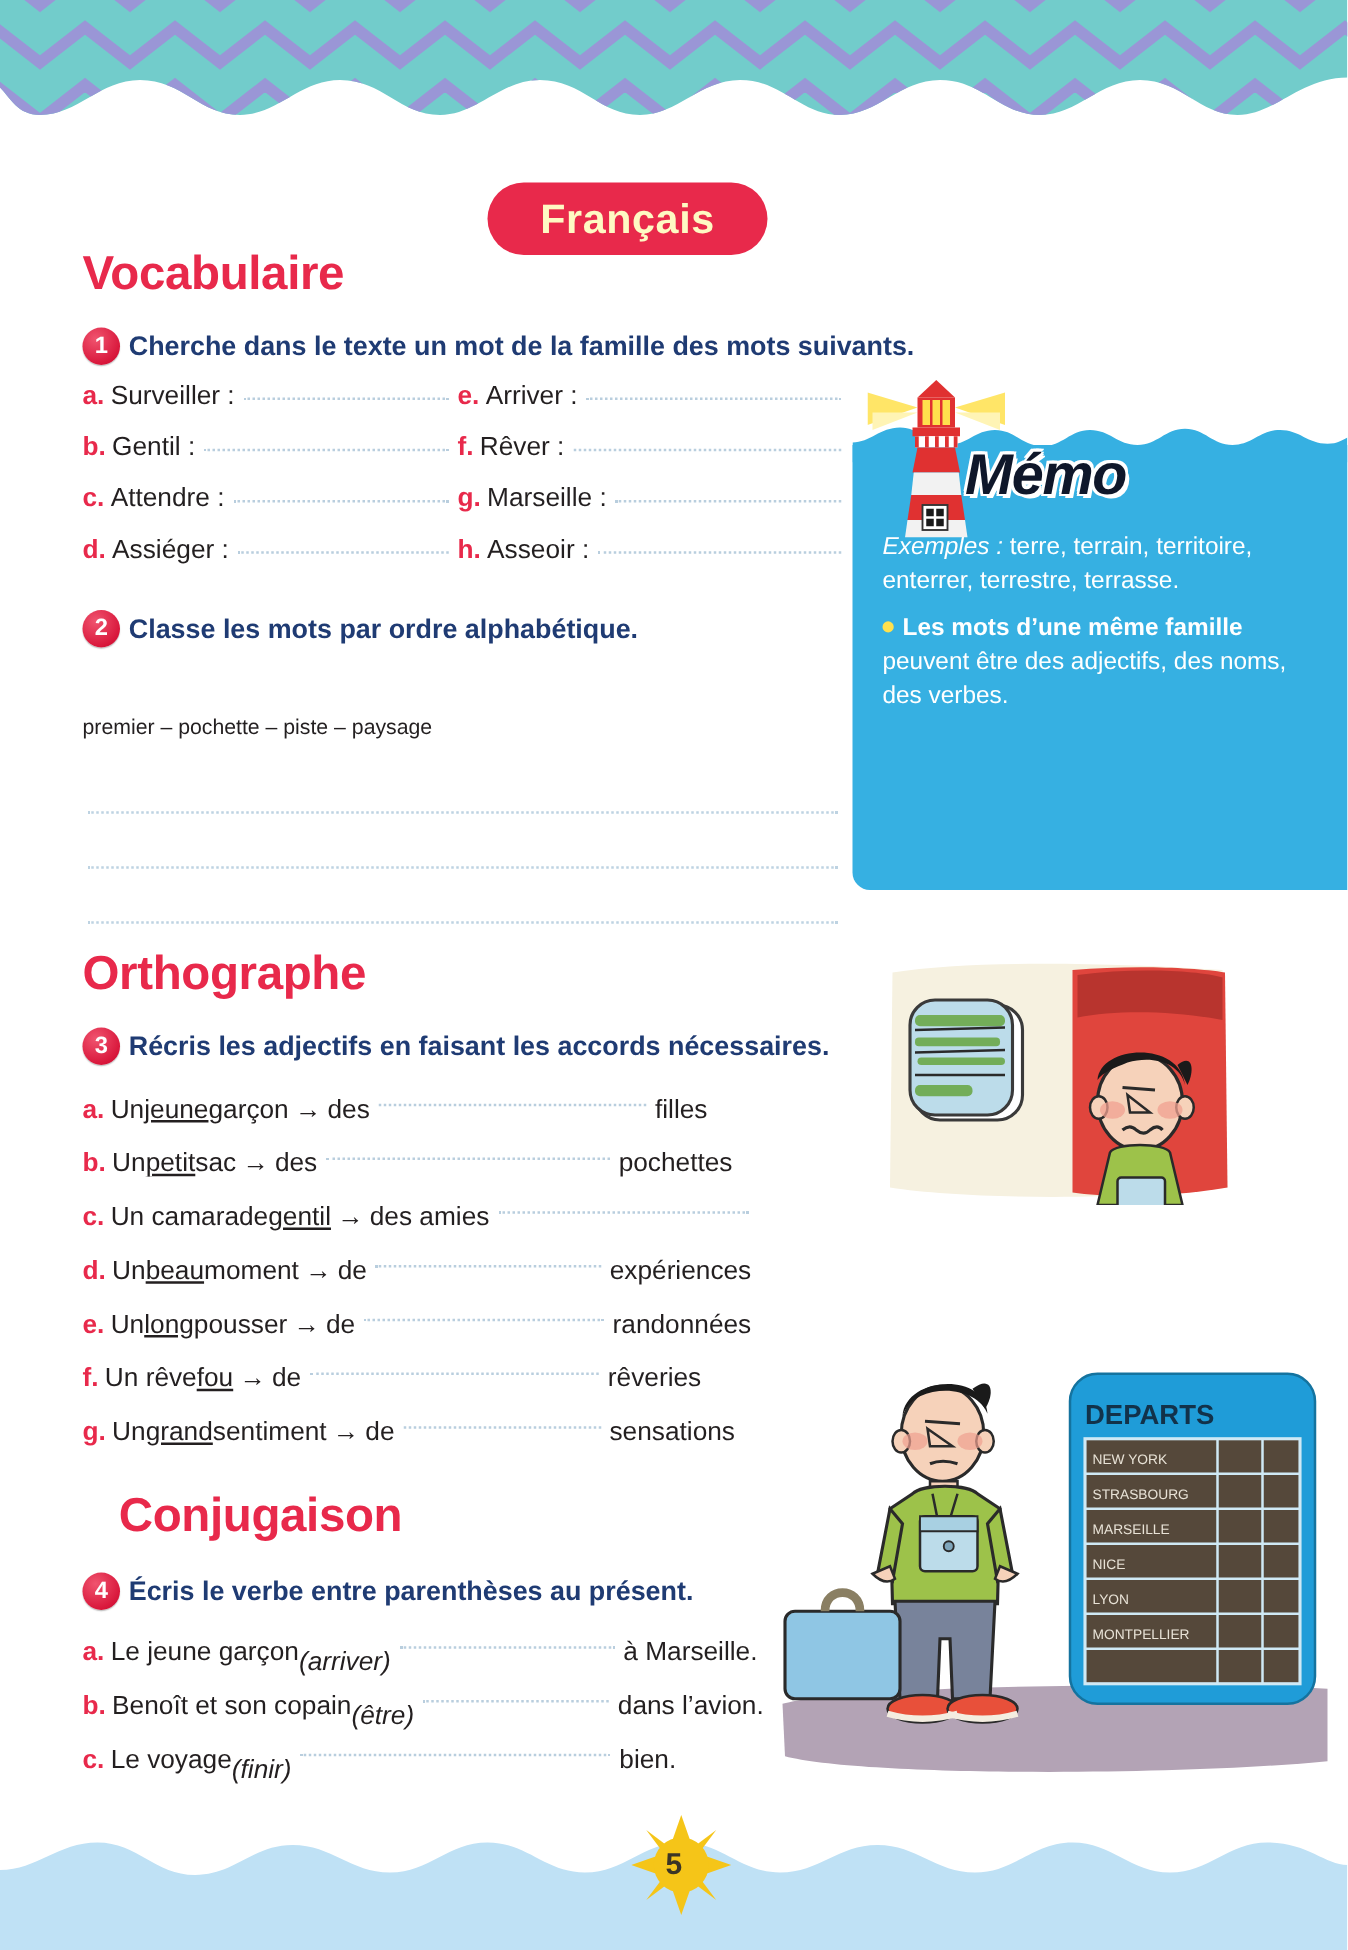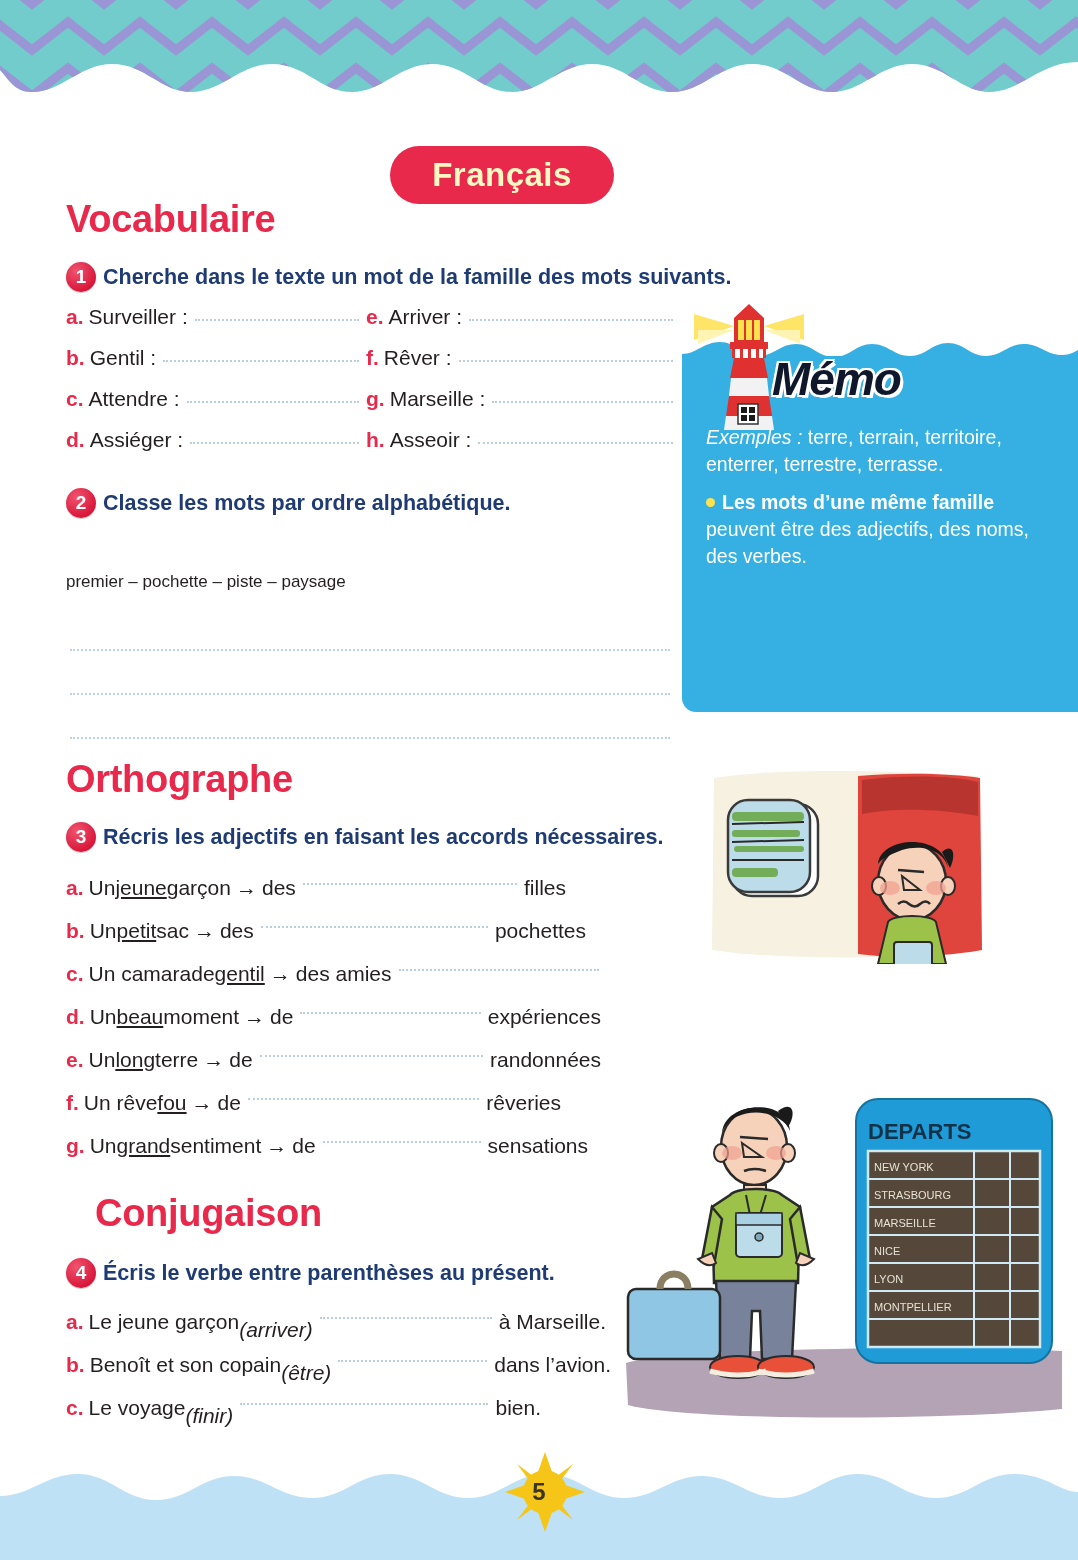"terre" span { text: terre -> pousser }
